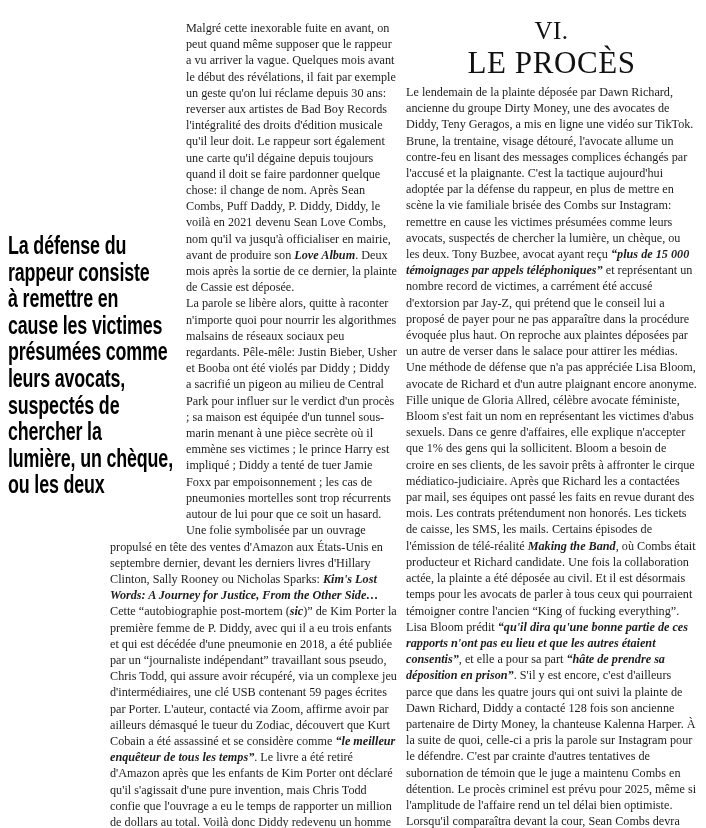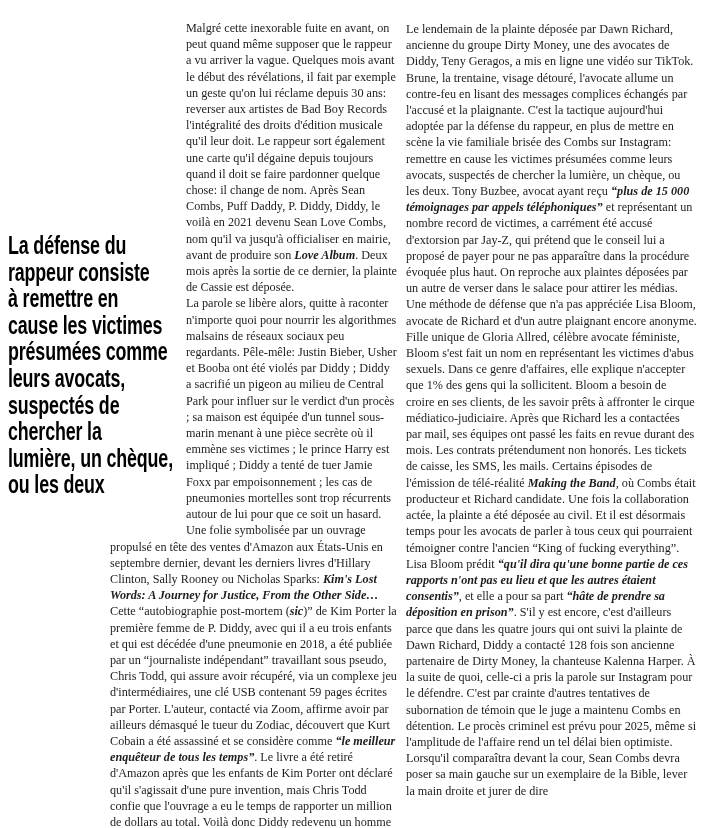"VI." div.section-numeral { html: none -> <div>VI.</div> }
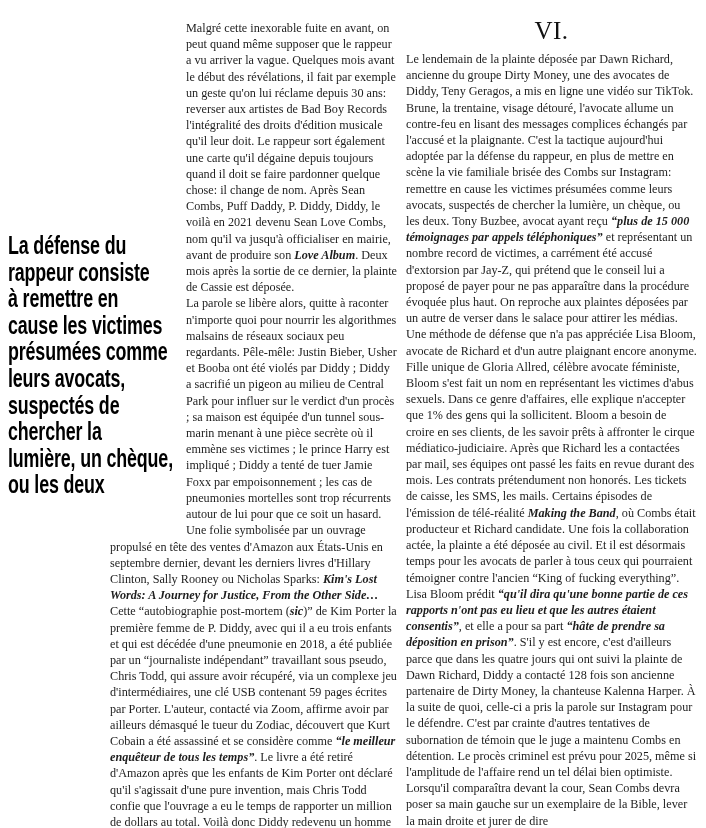"LE PROCÈS" div.section-title { html: none -> <div>LE PROCÈS</div> }
